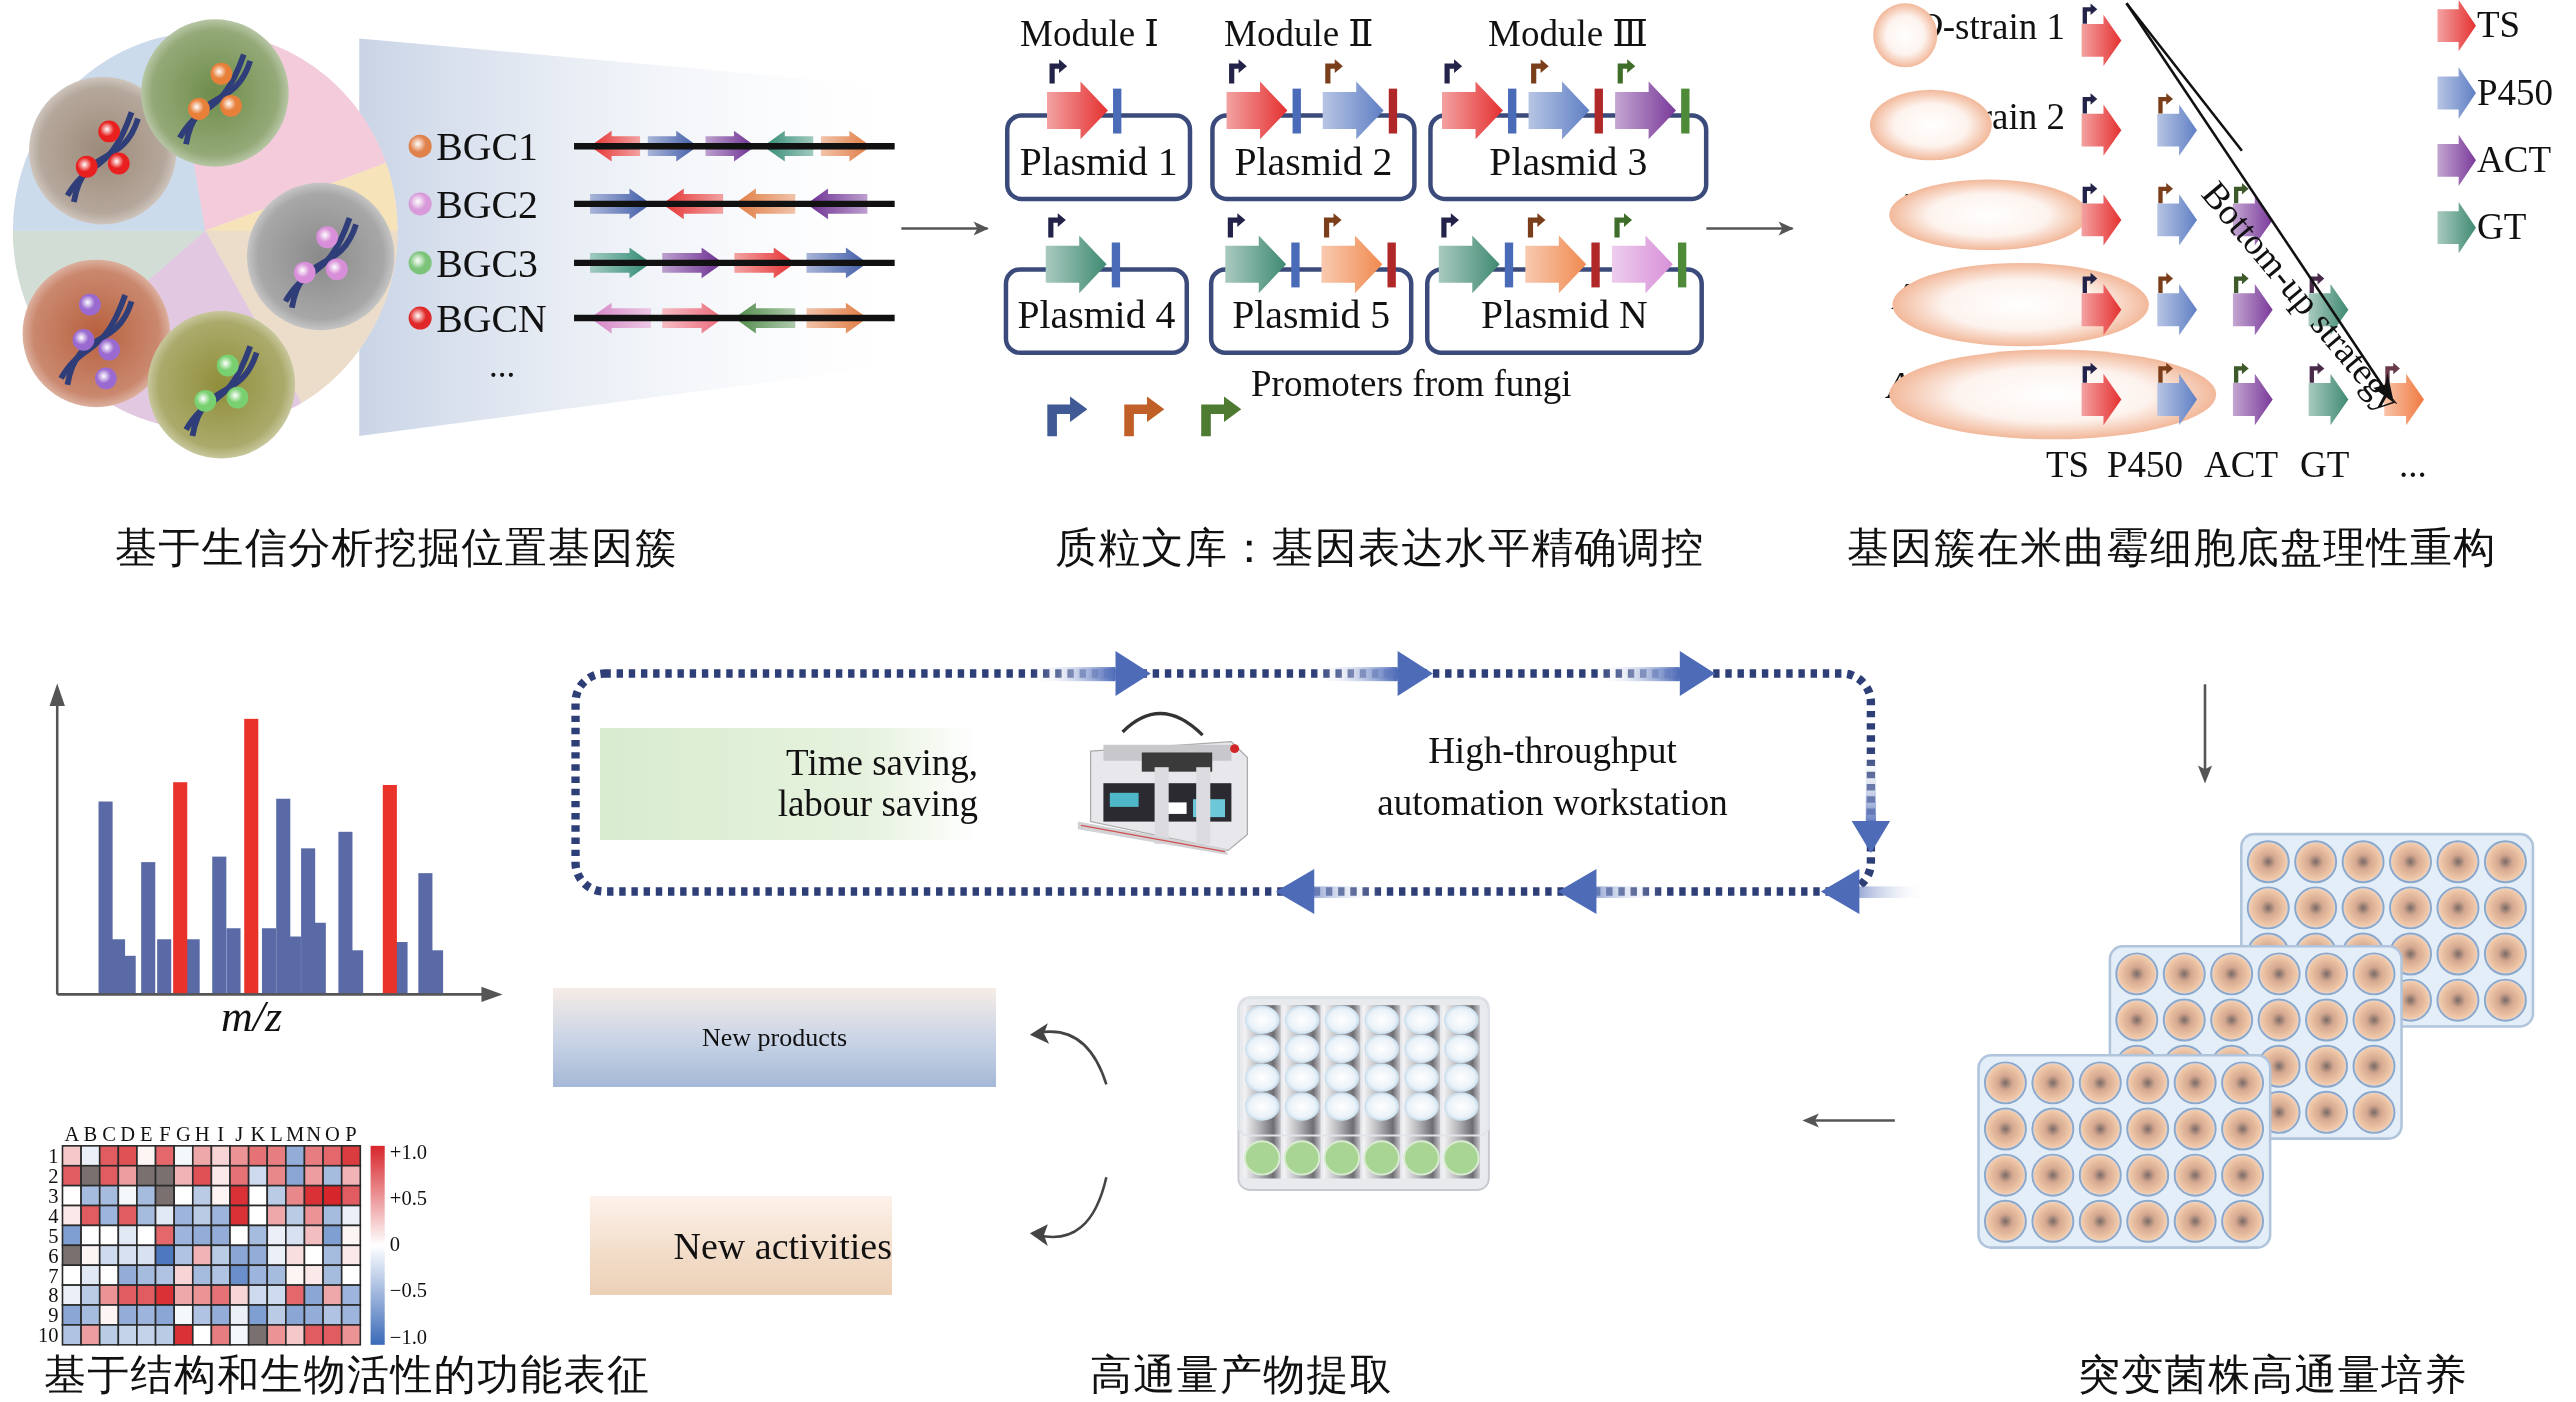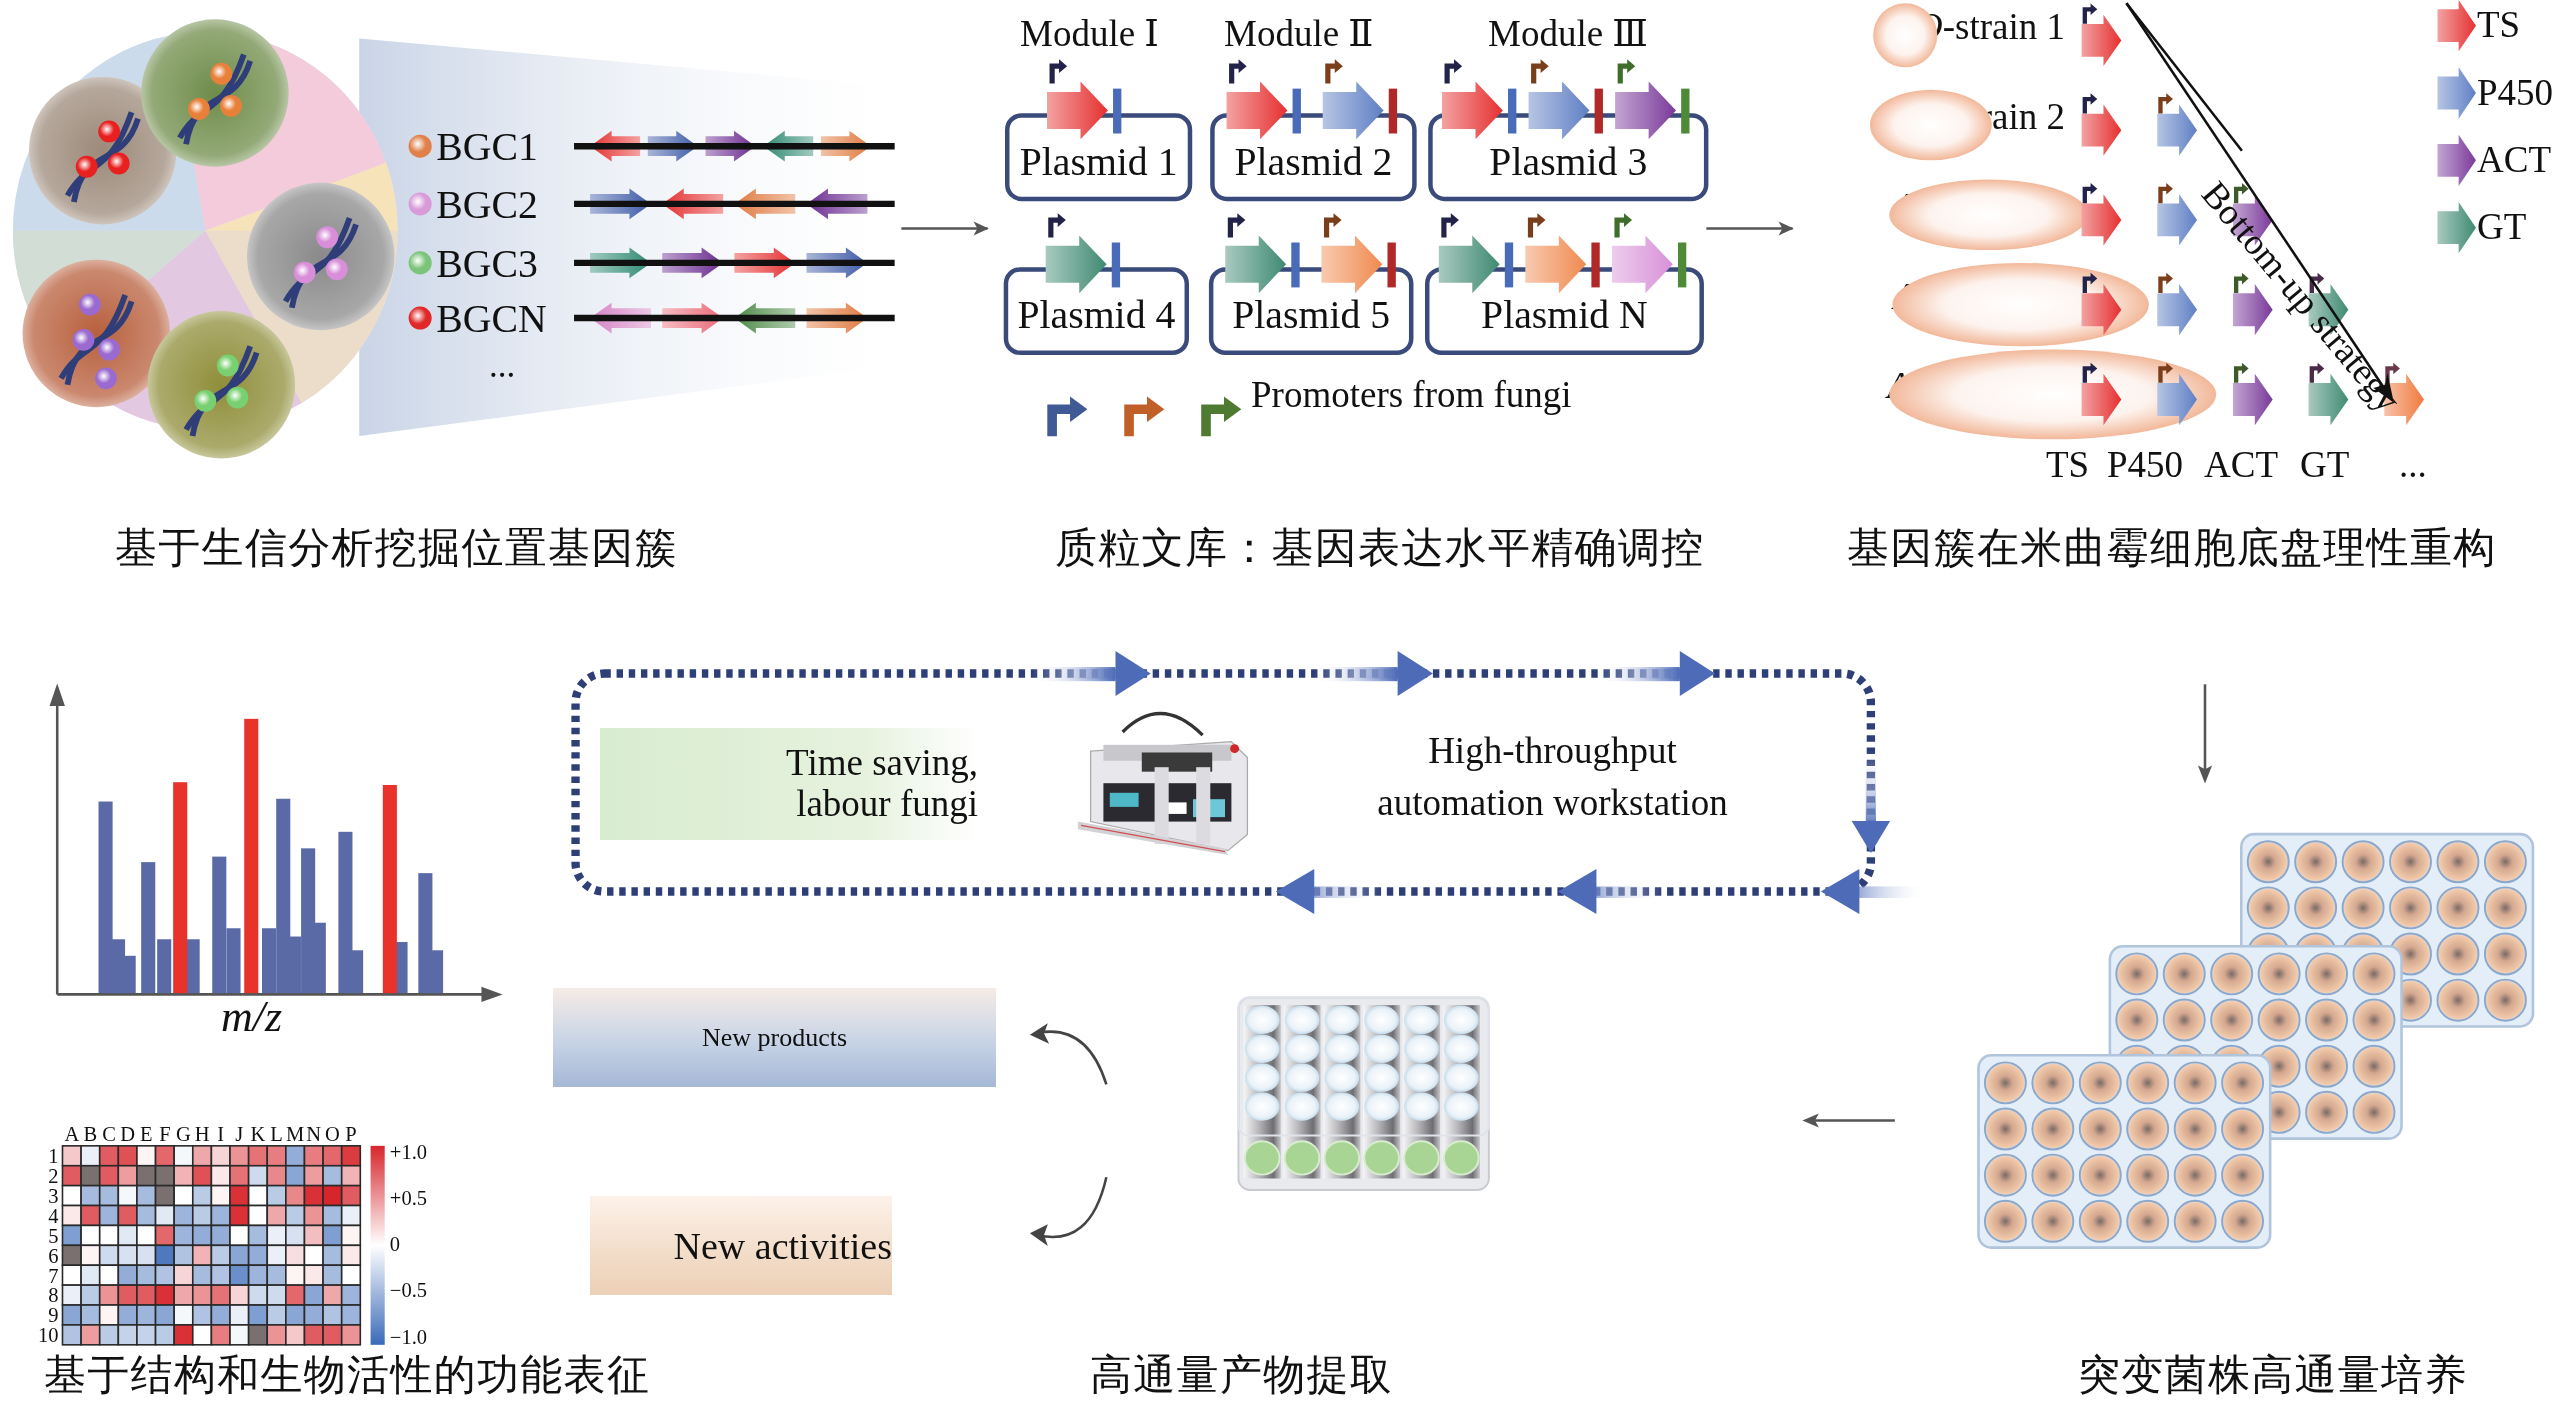"Promoters from fungi" div.abs { top: 373px -> 362px }
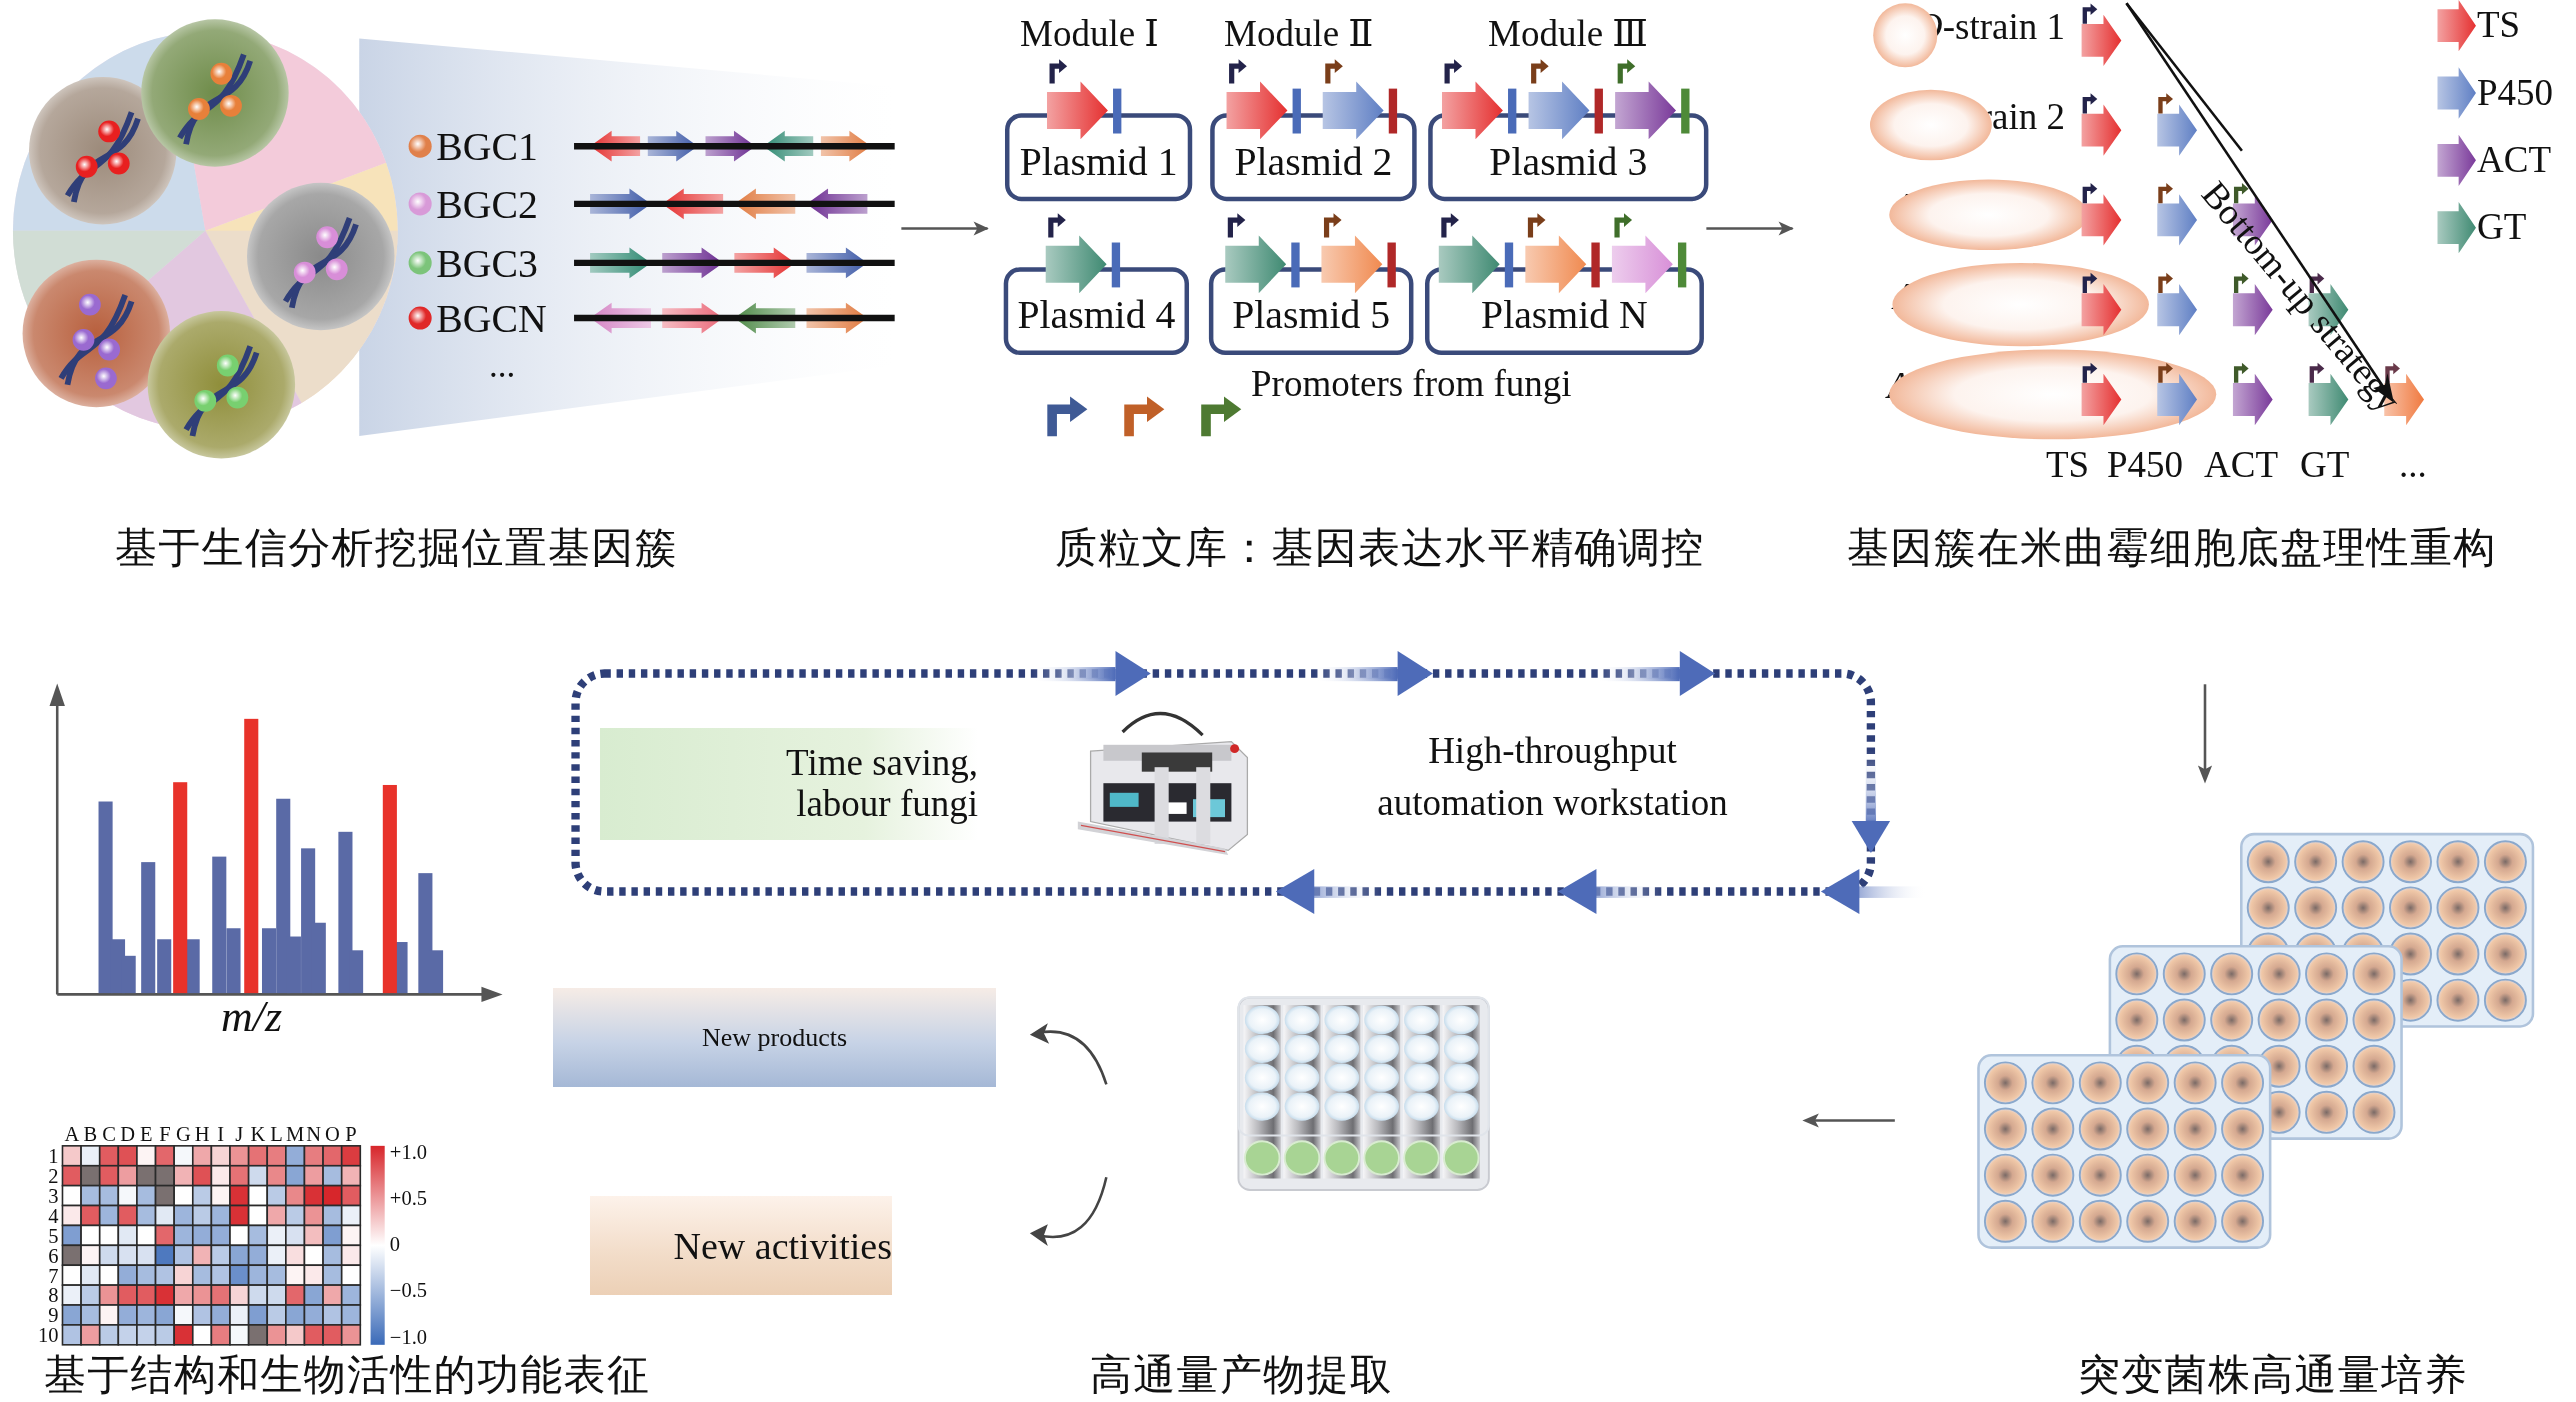"labour fungi" span.txt { text: fungi -> saving }
